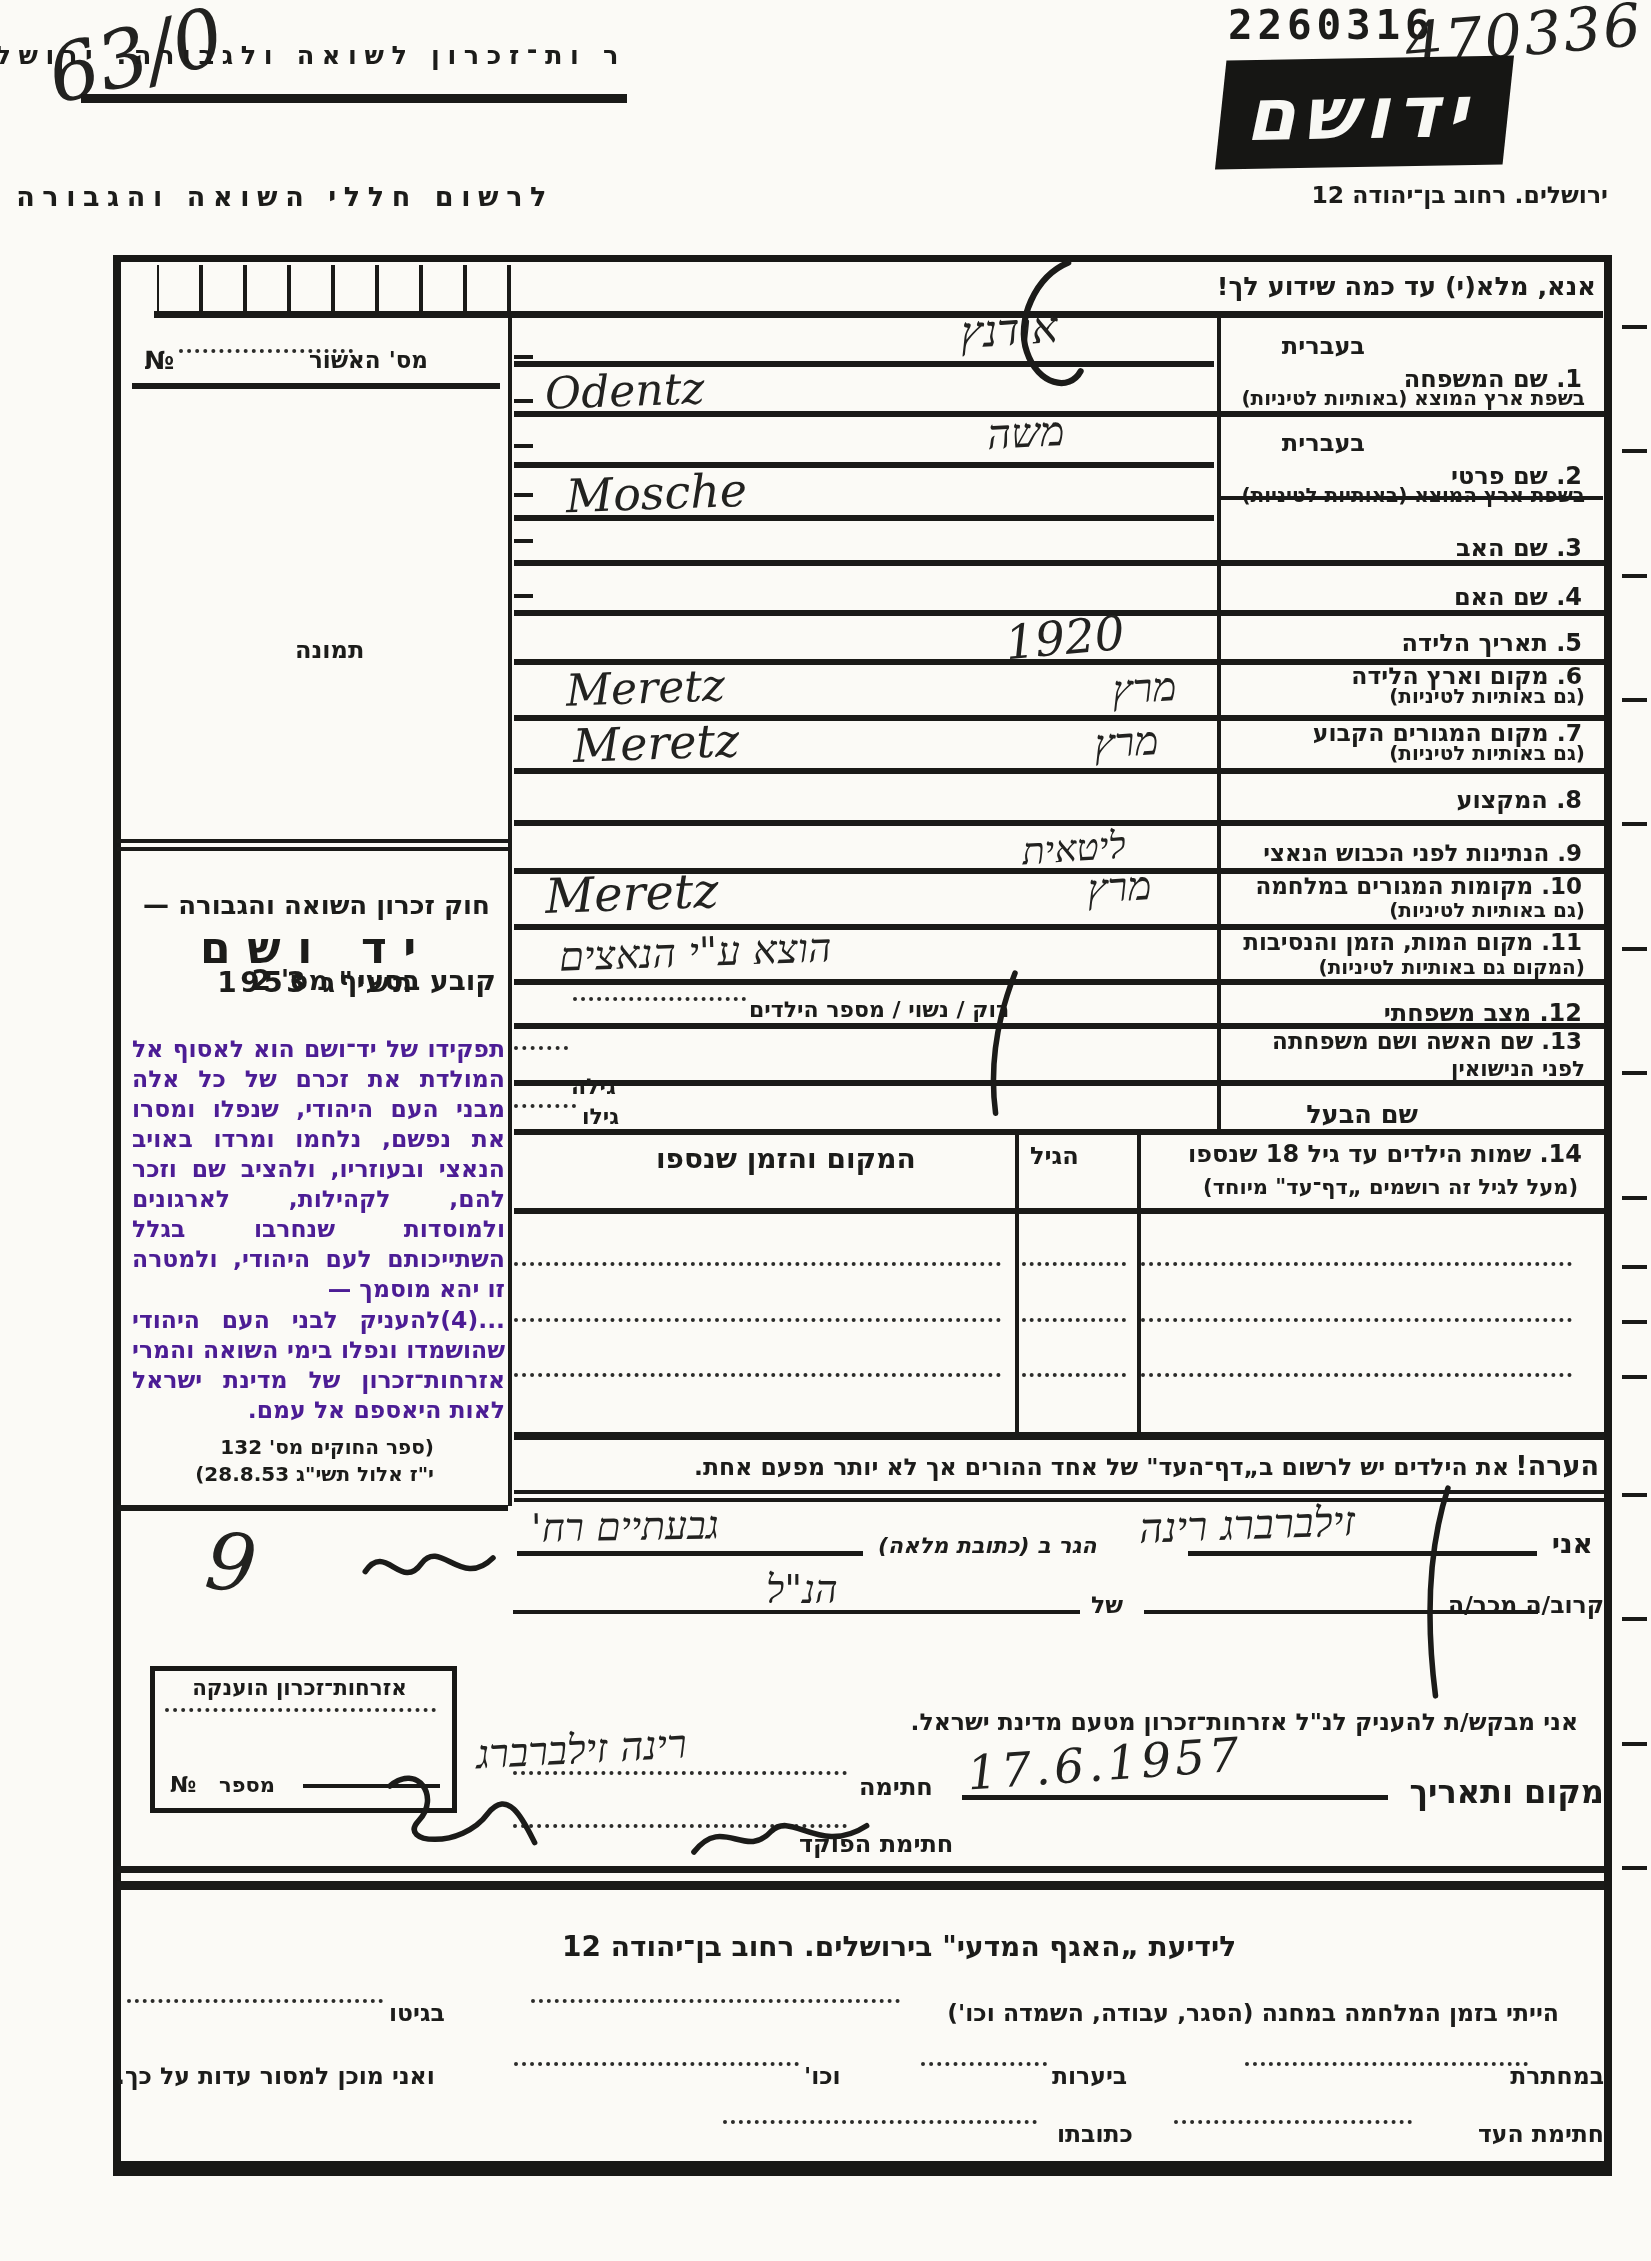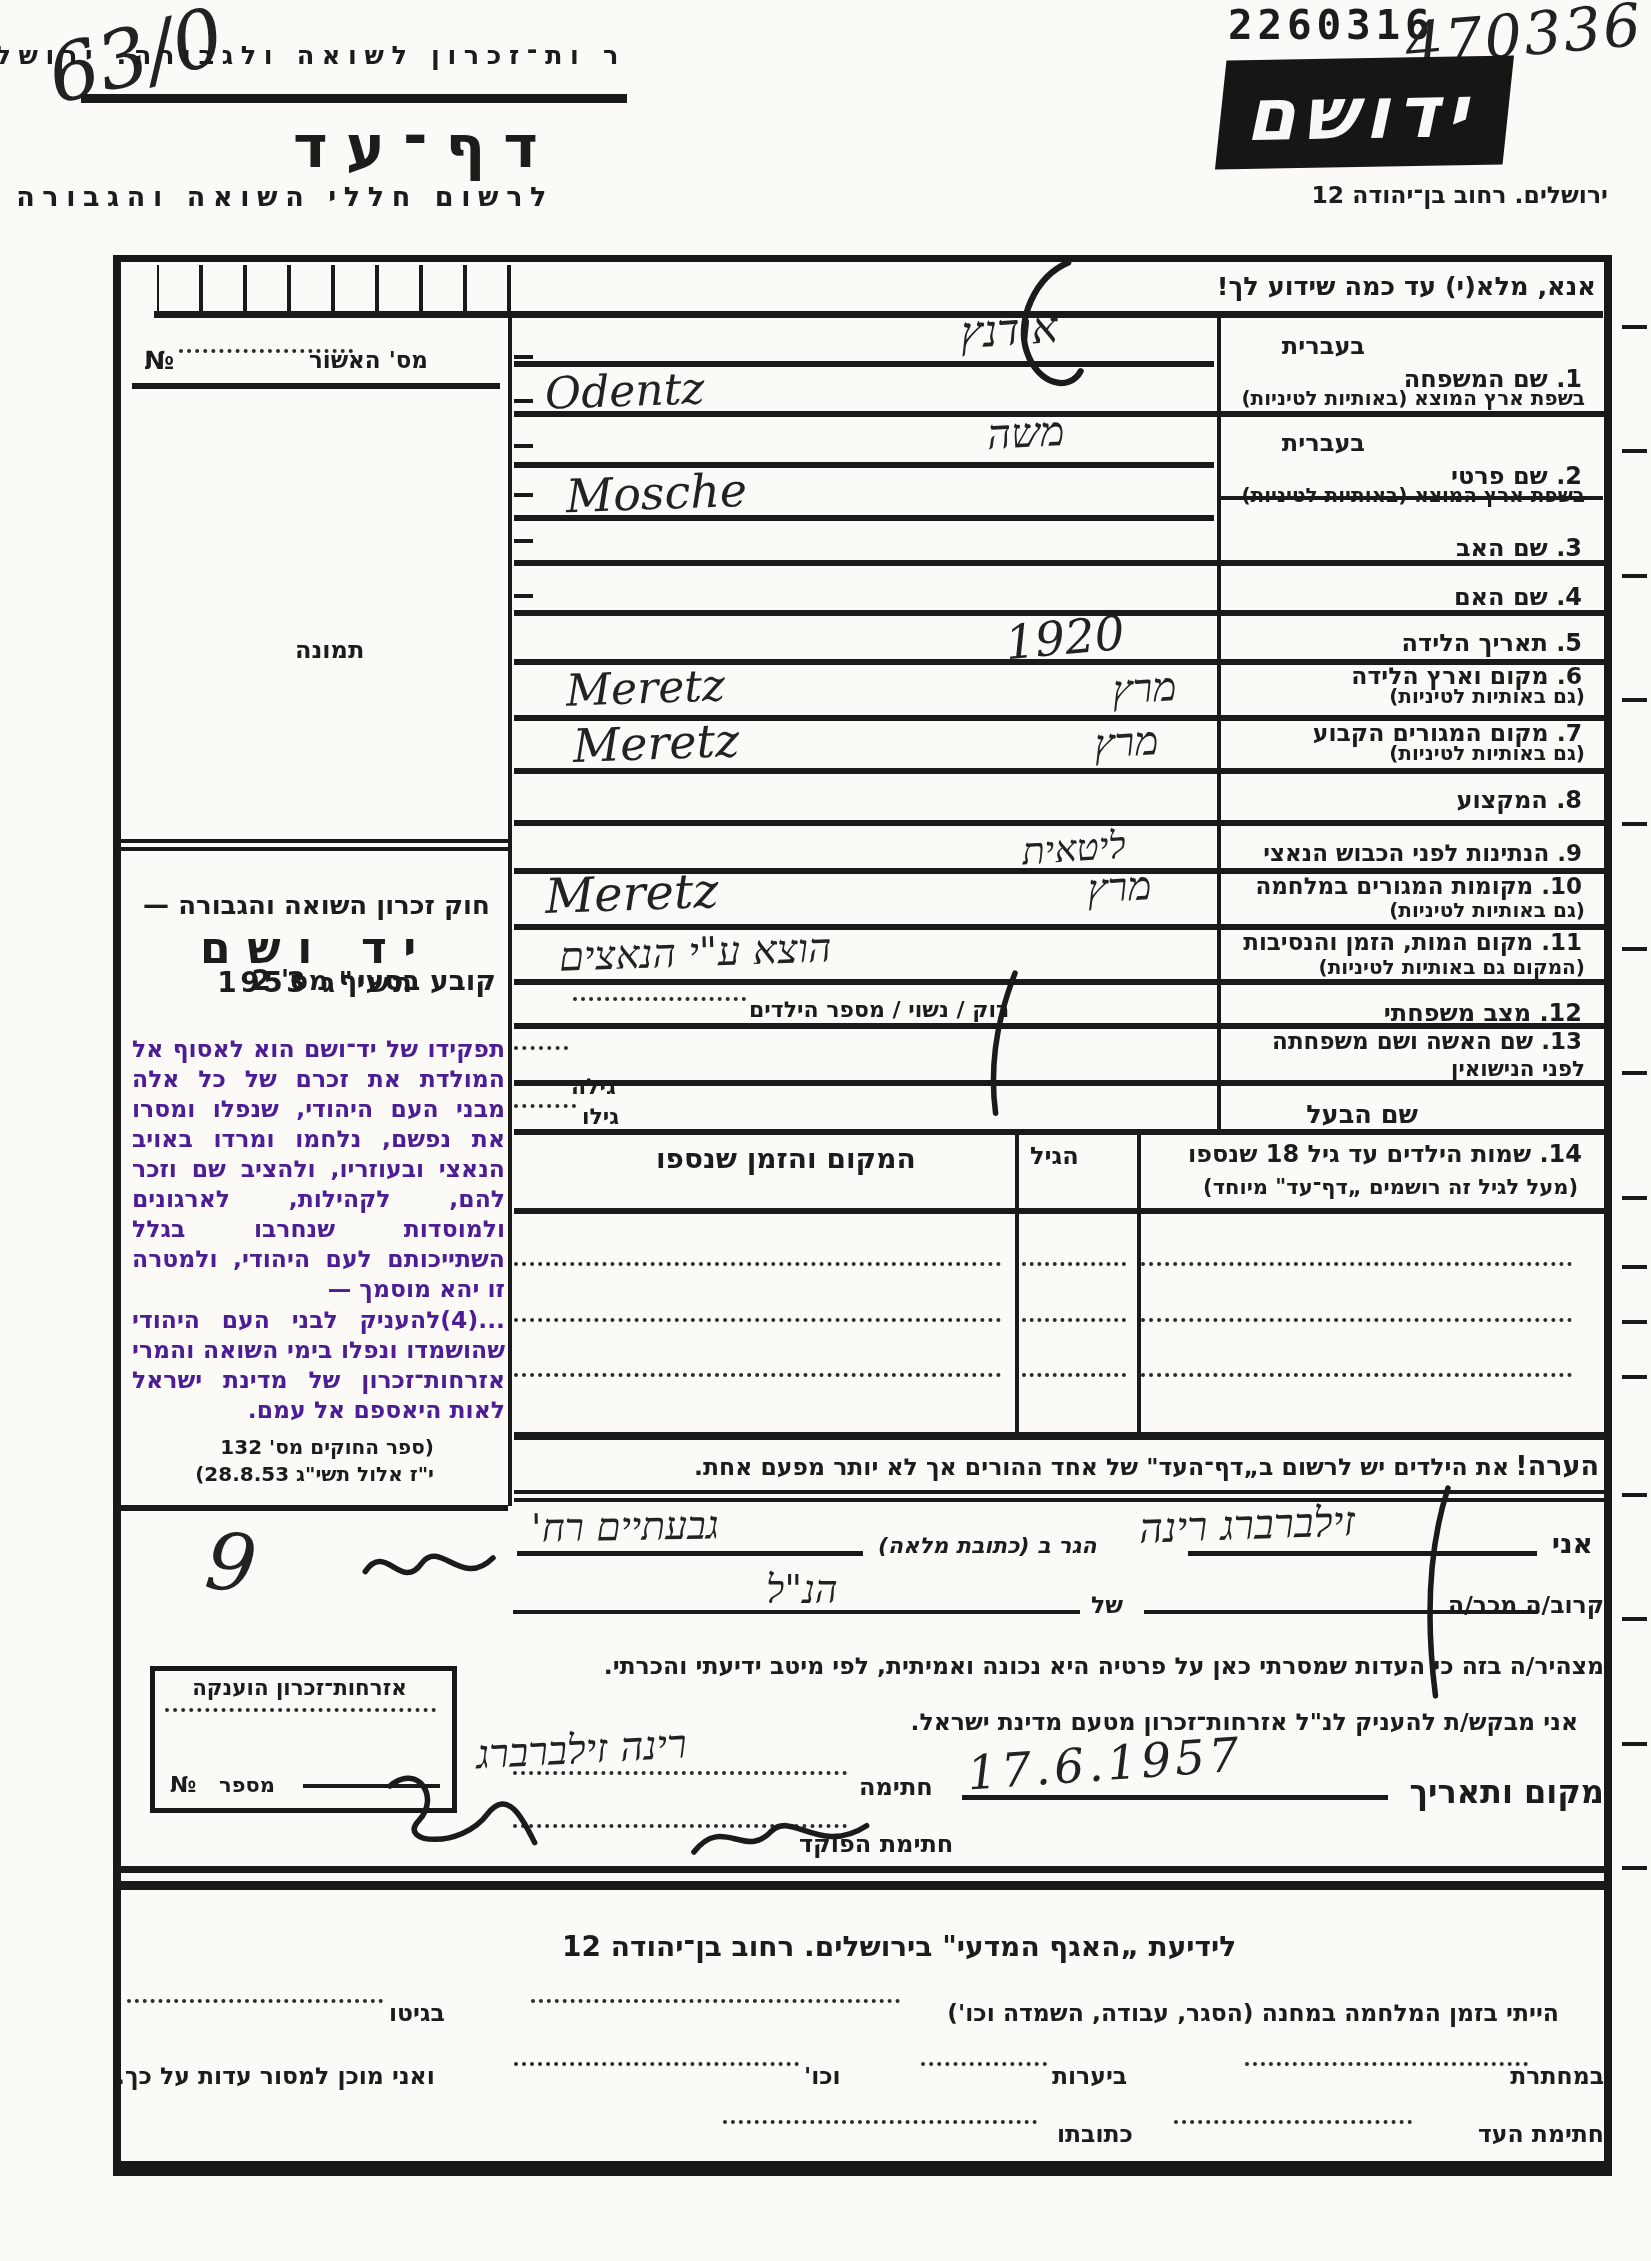"דף־עד" div.t { html: <div>דף־עד</div> -> none }
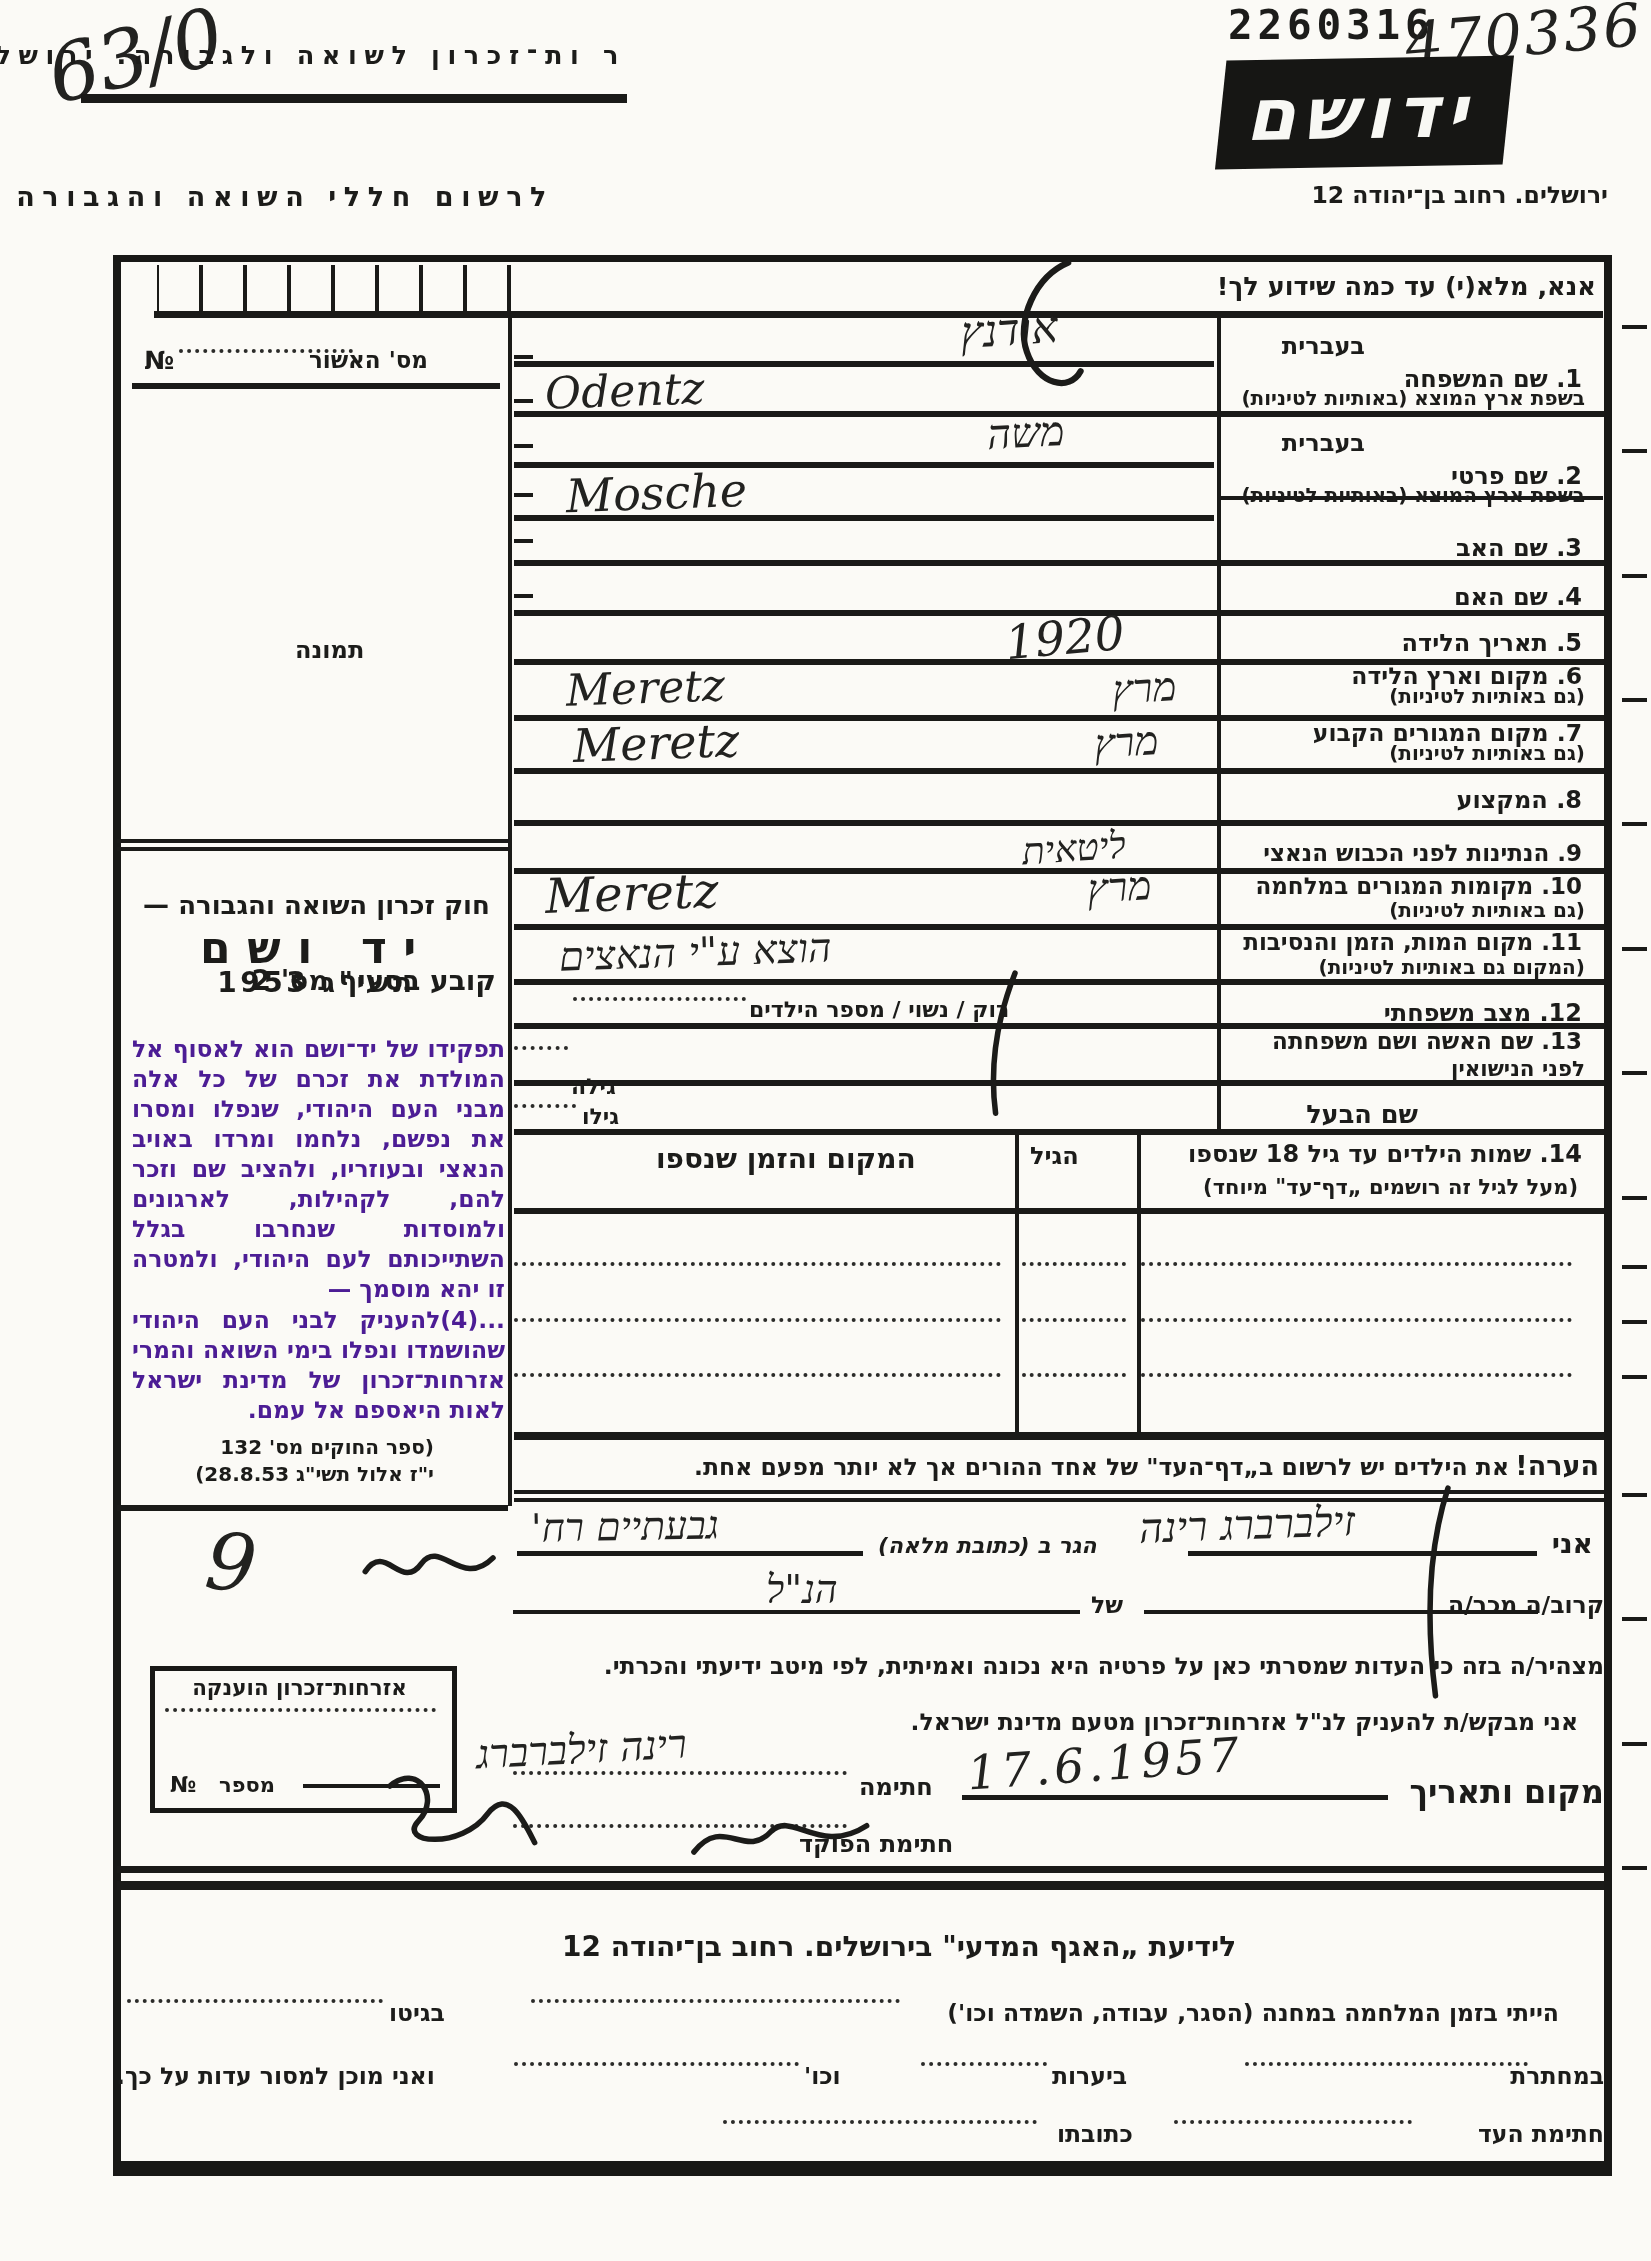"מצהיר/ה בזה כי העדות שמסרתי" div.t { html: <div>מצהיר/ה בזה כי העדות שמסרתי כאן על פרטיה היא נכונה ואמיתית, לפי מיטב ידיעתי והכרתי.</div> -> none }
